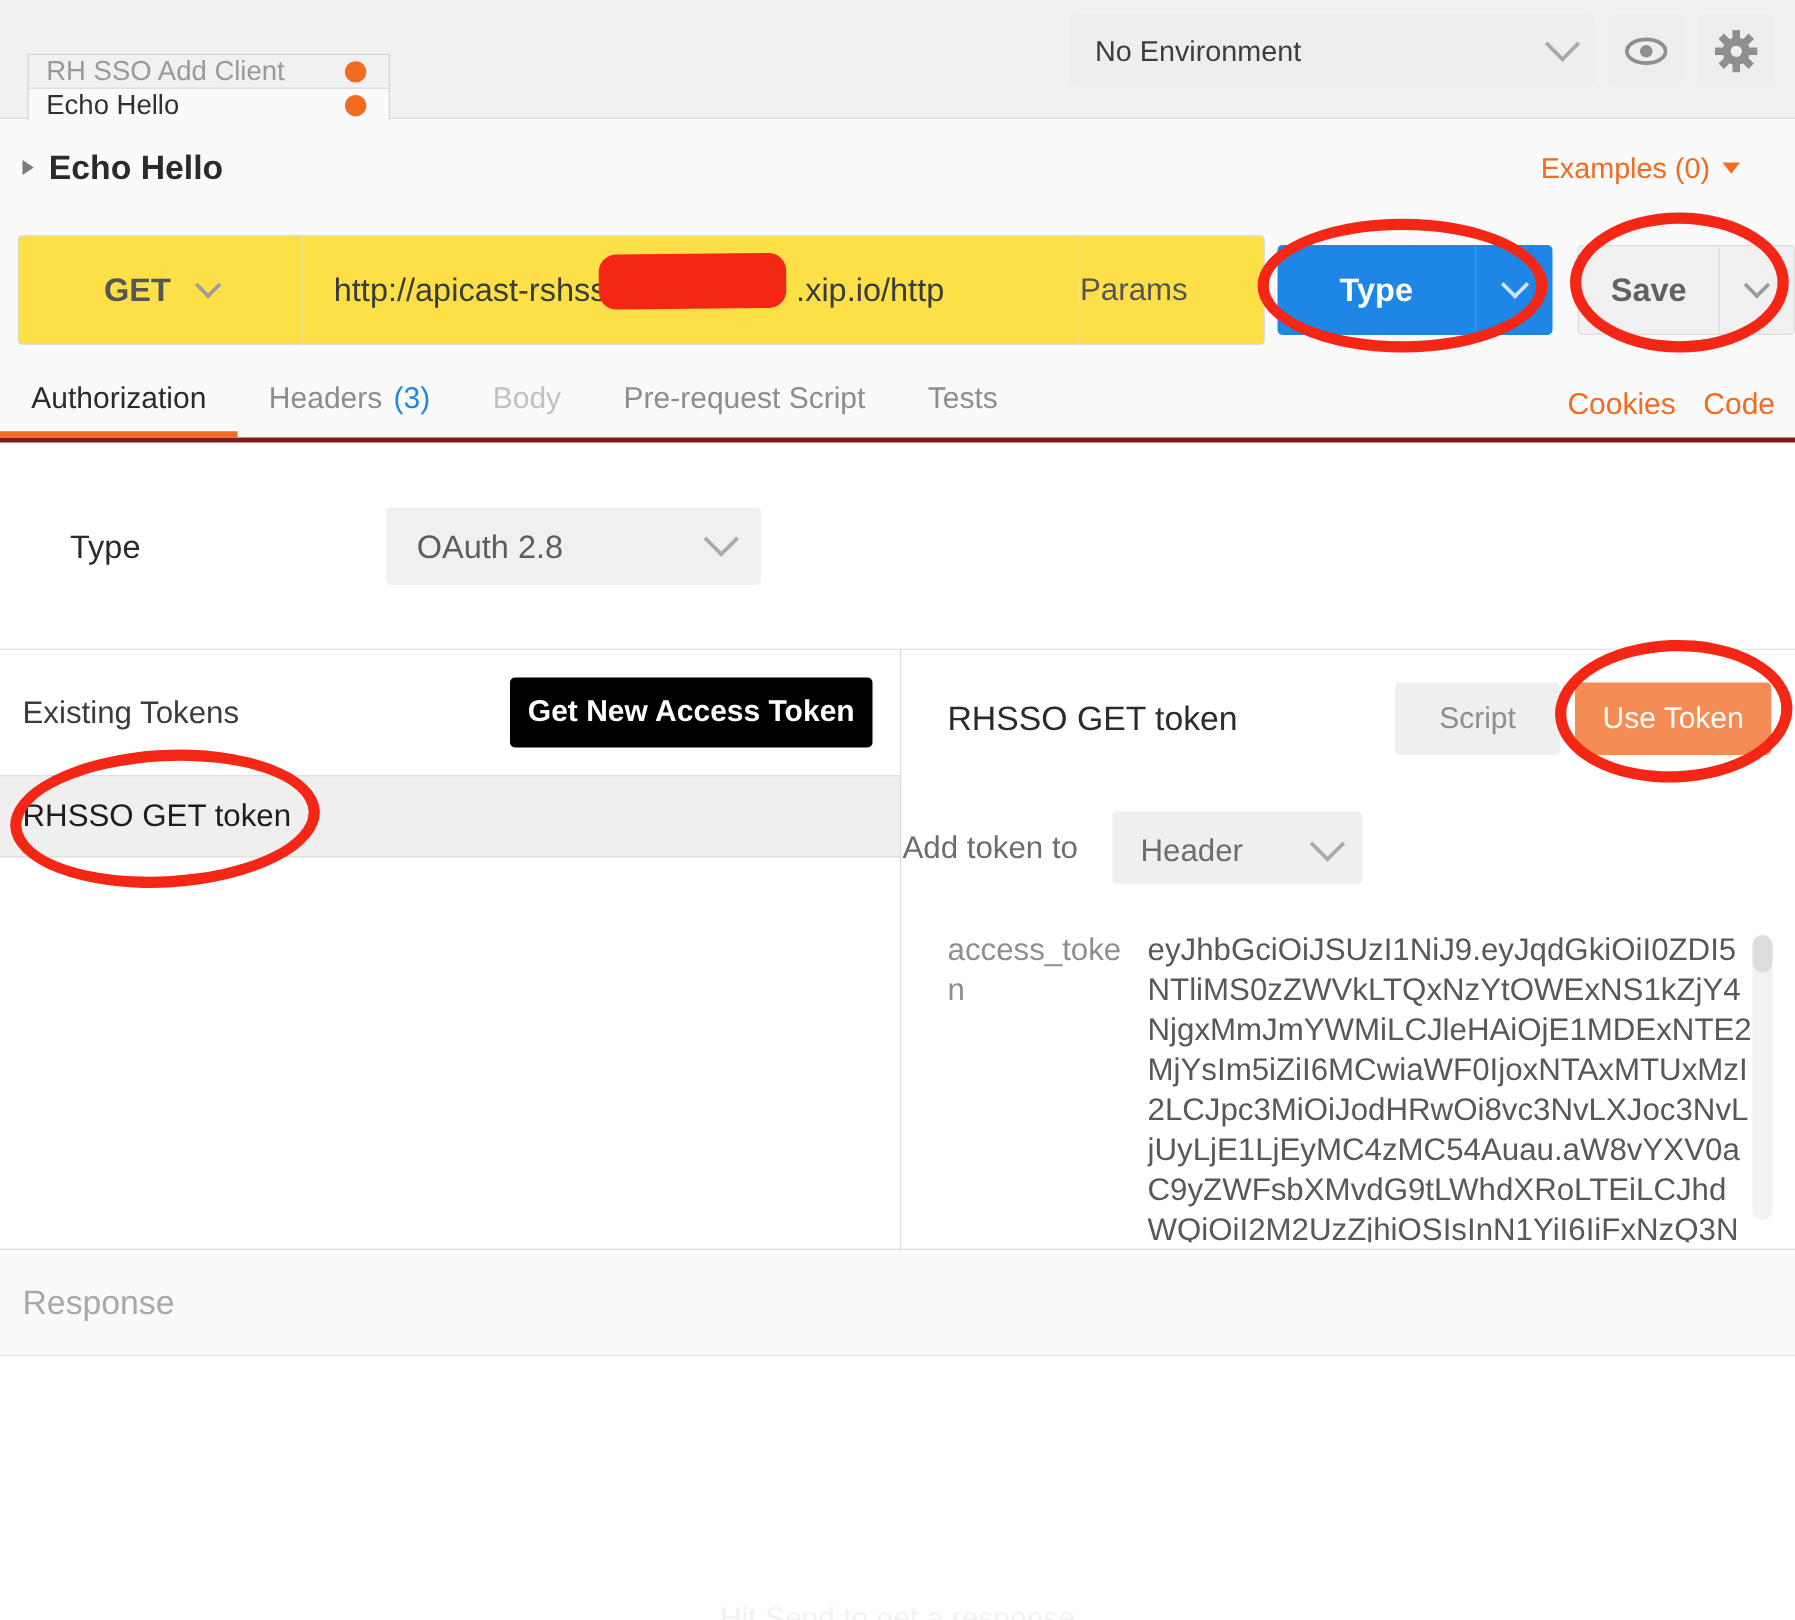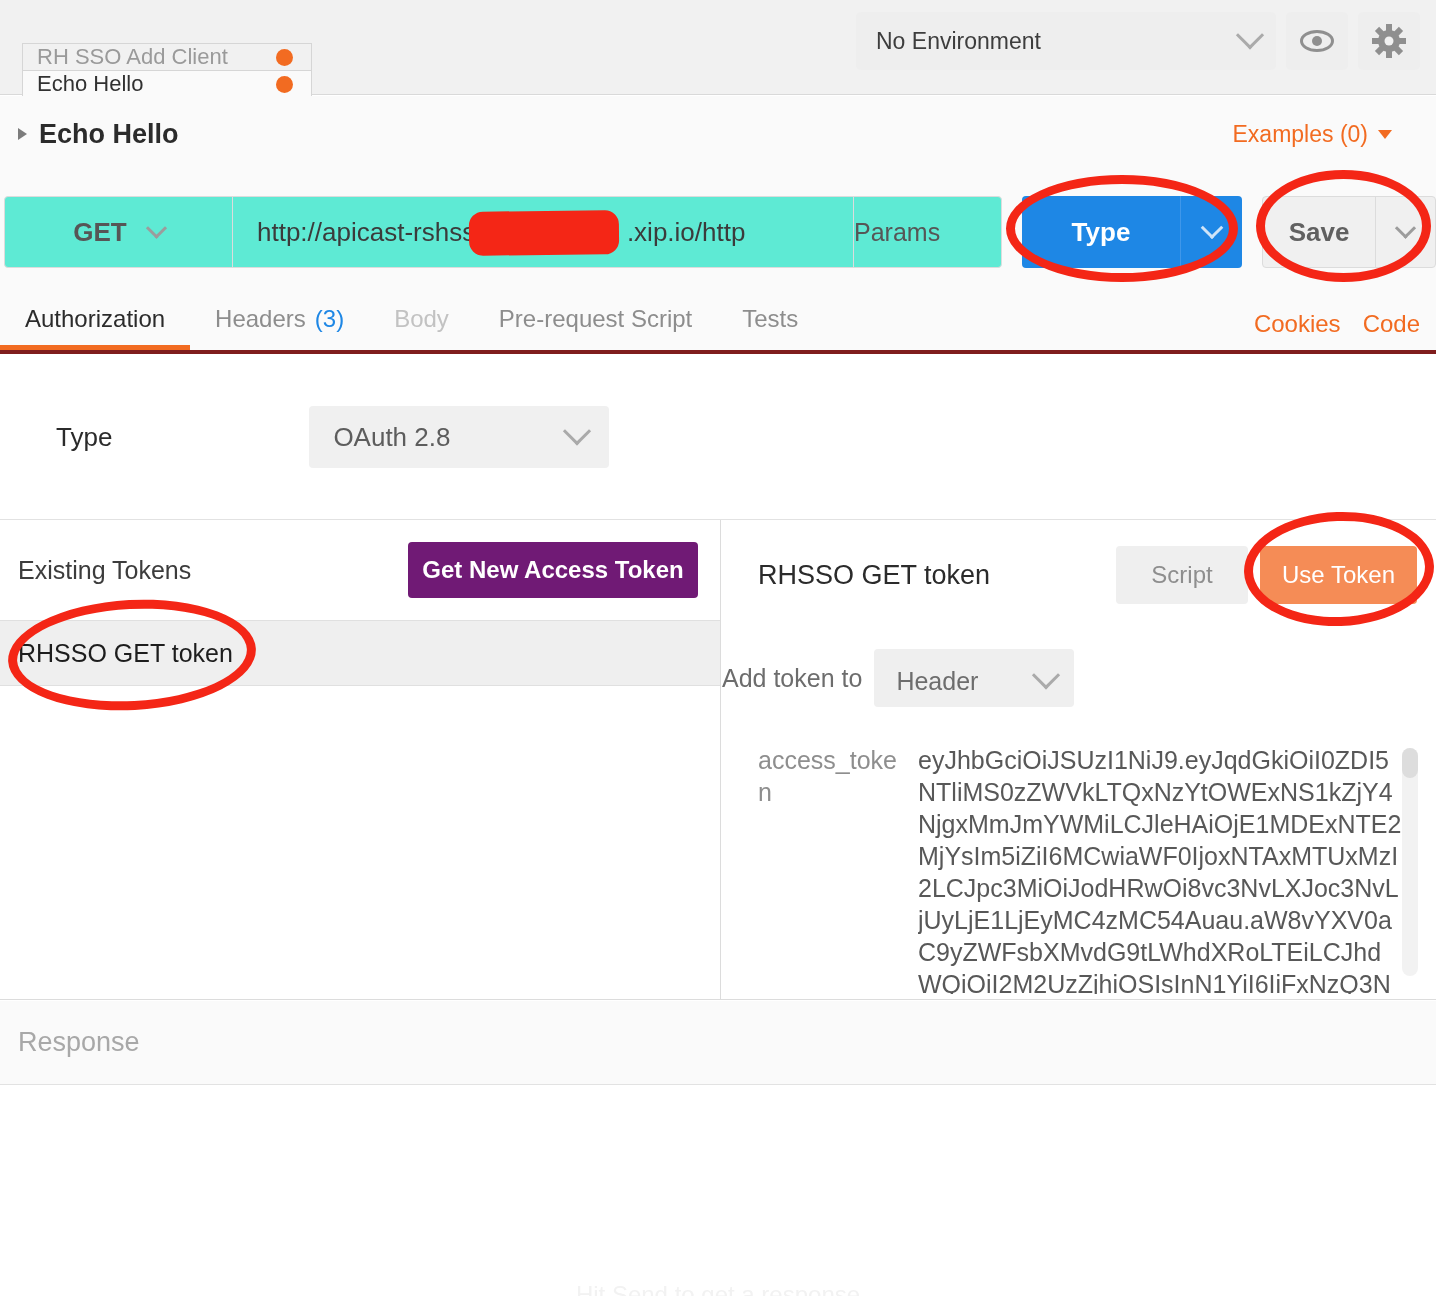"GET" .url-group { background: #5eead4 -> #fde047; height: 72px -> 88px; margin-left: 4px -> 14px }
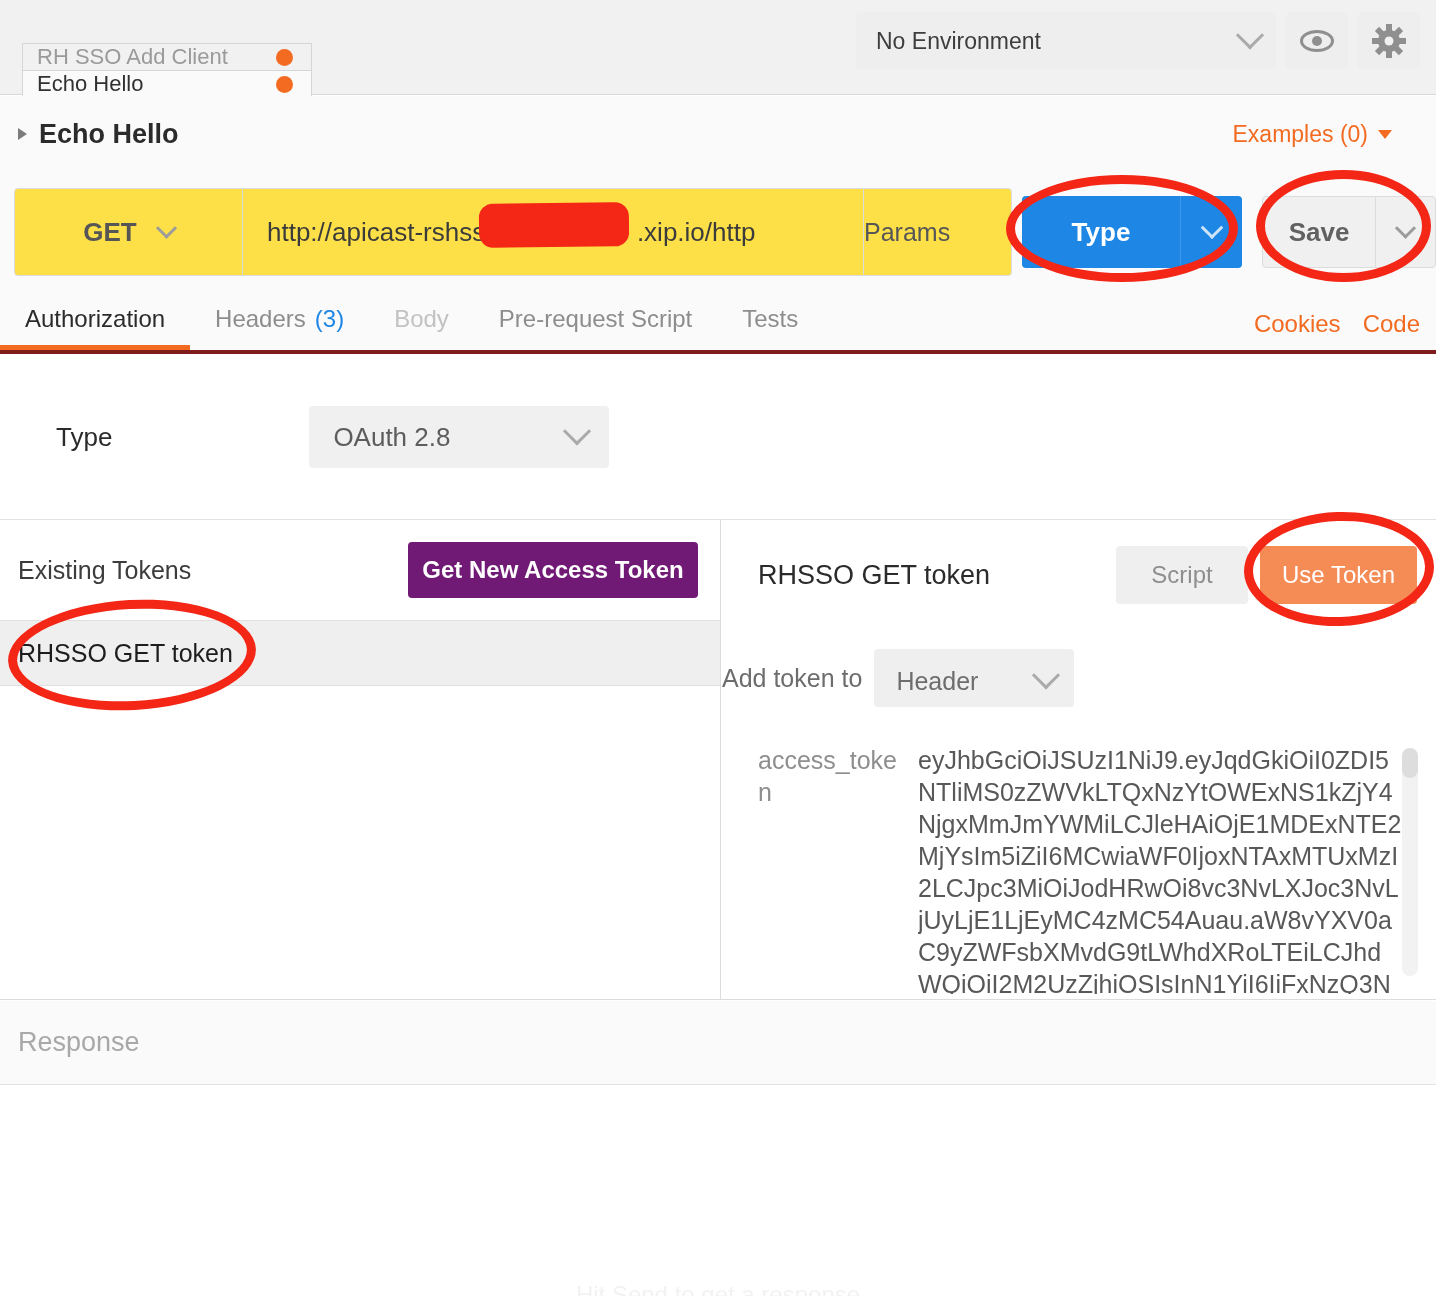"Get New Access Token" .get-token-btn { background: #701a75 -> #000000 }
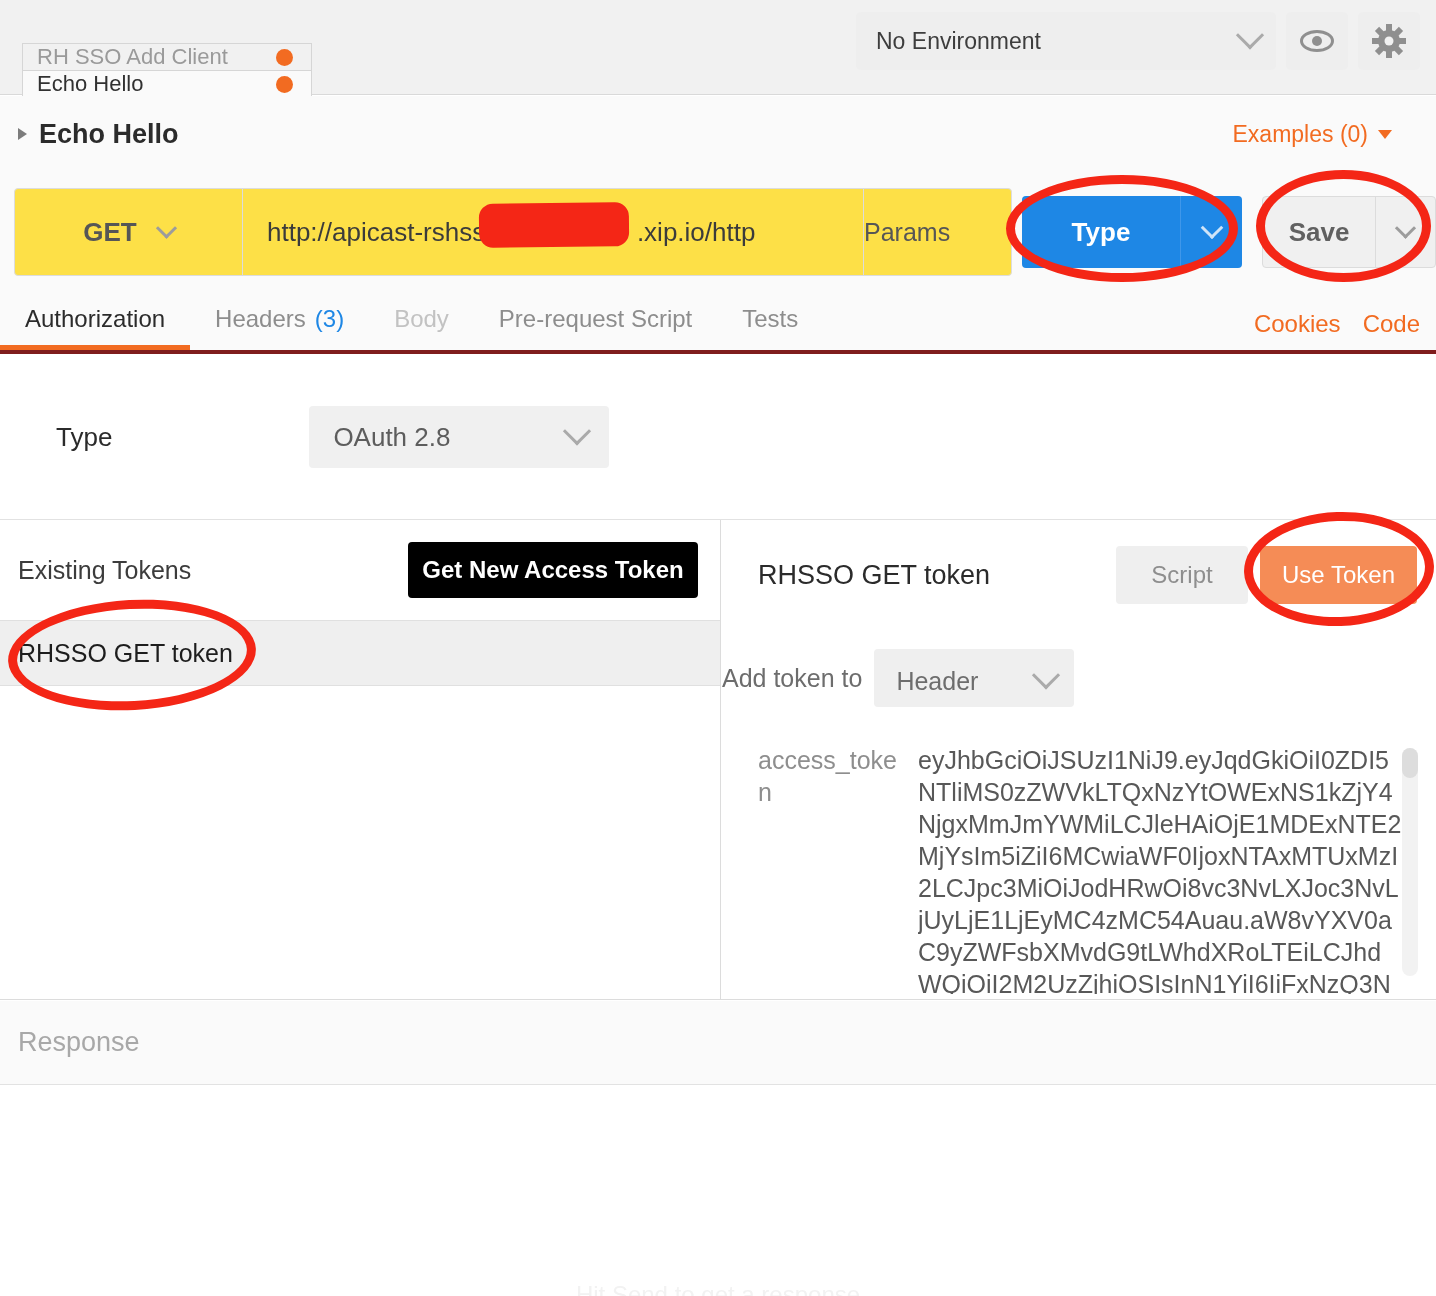"Header" .addto-select { margin-left: 12px -> 28px }
